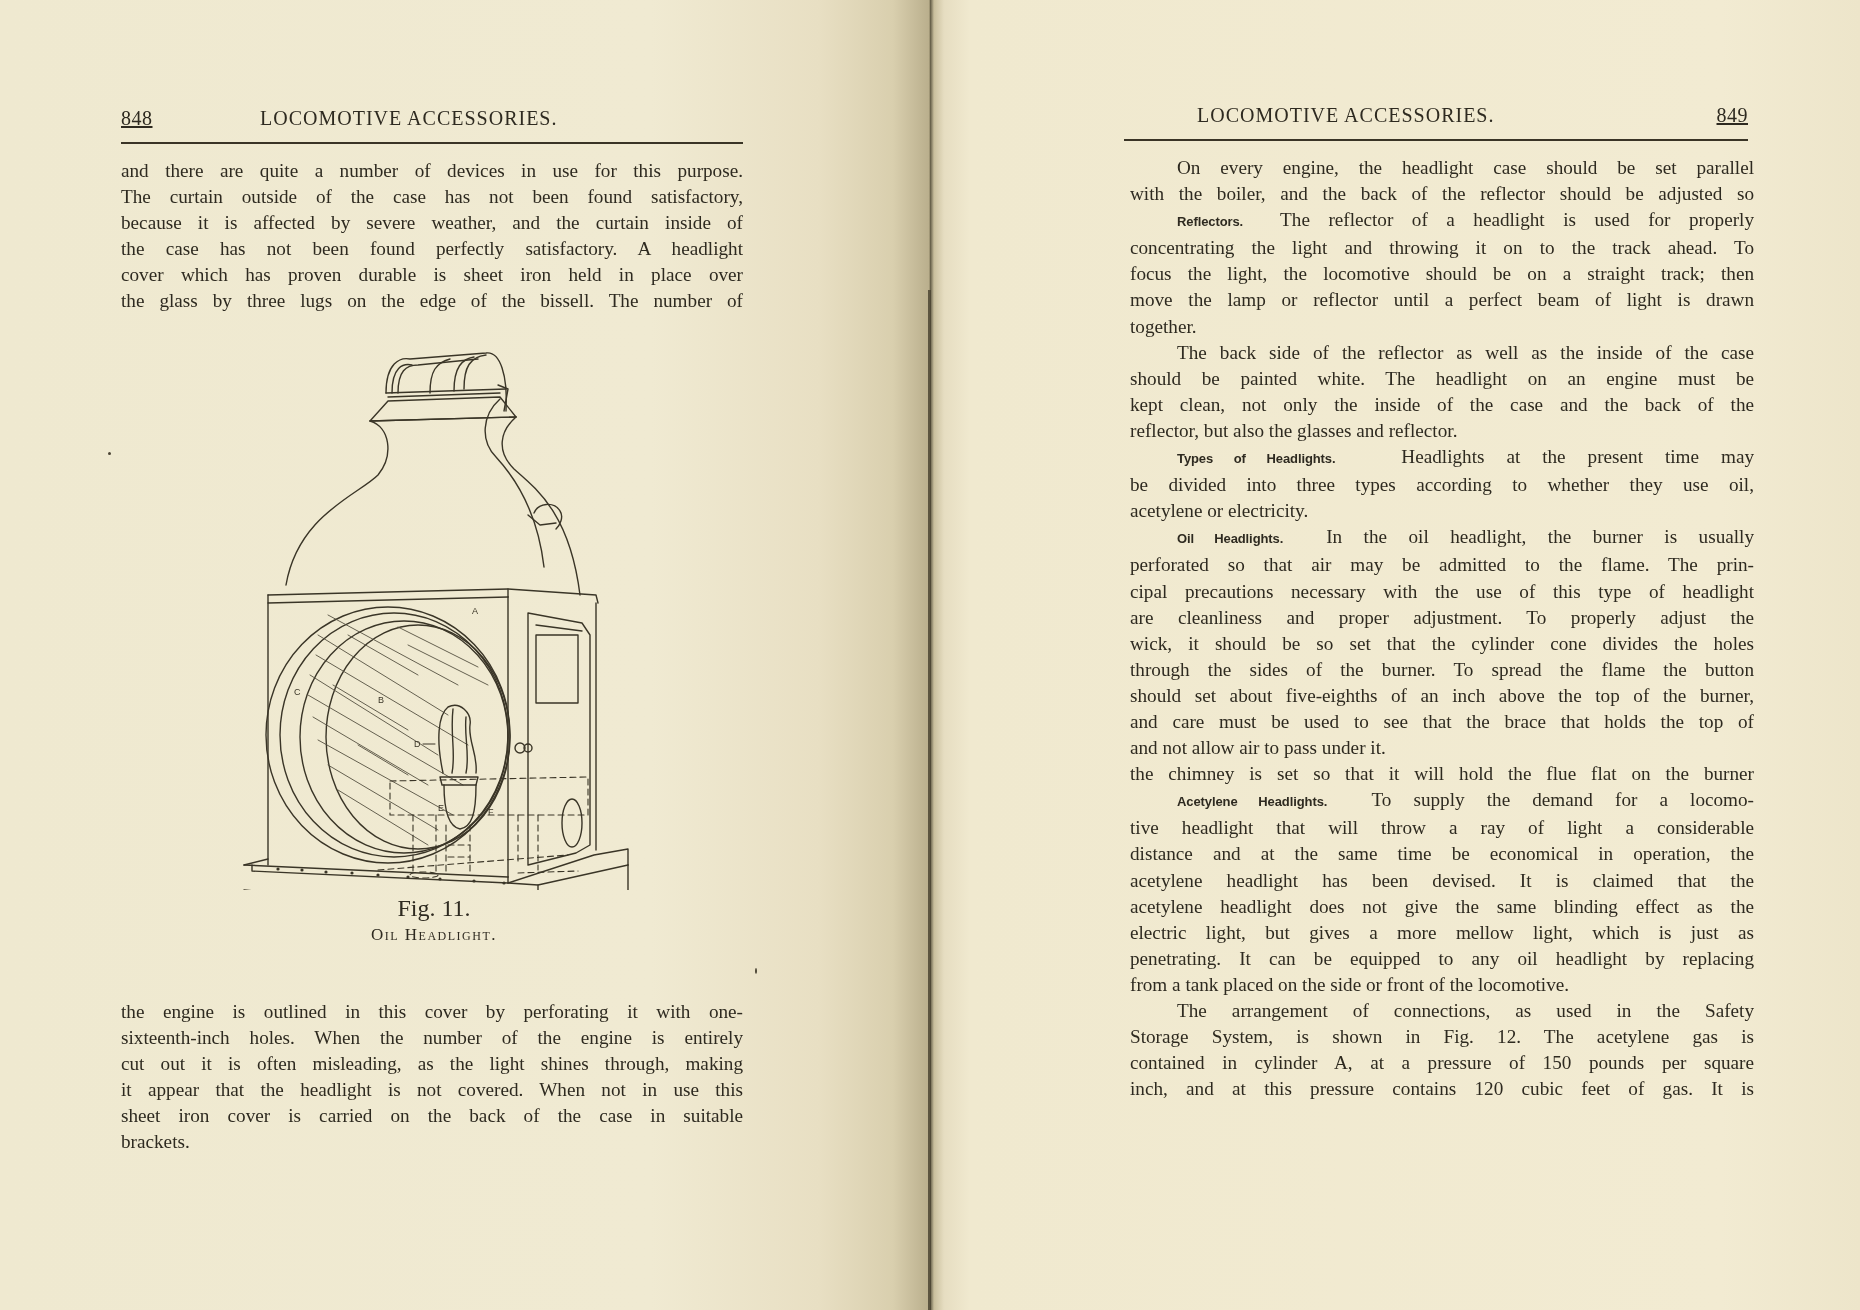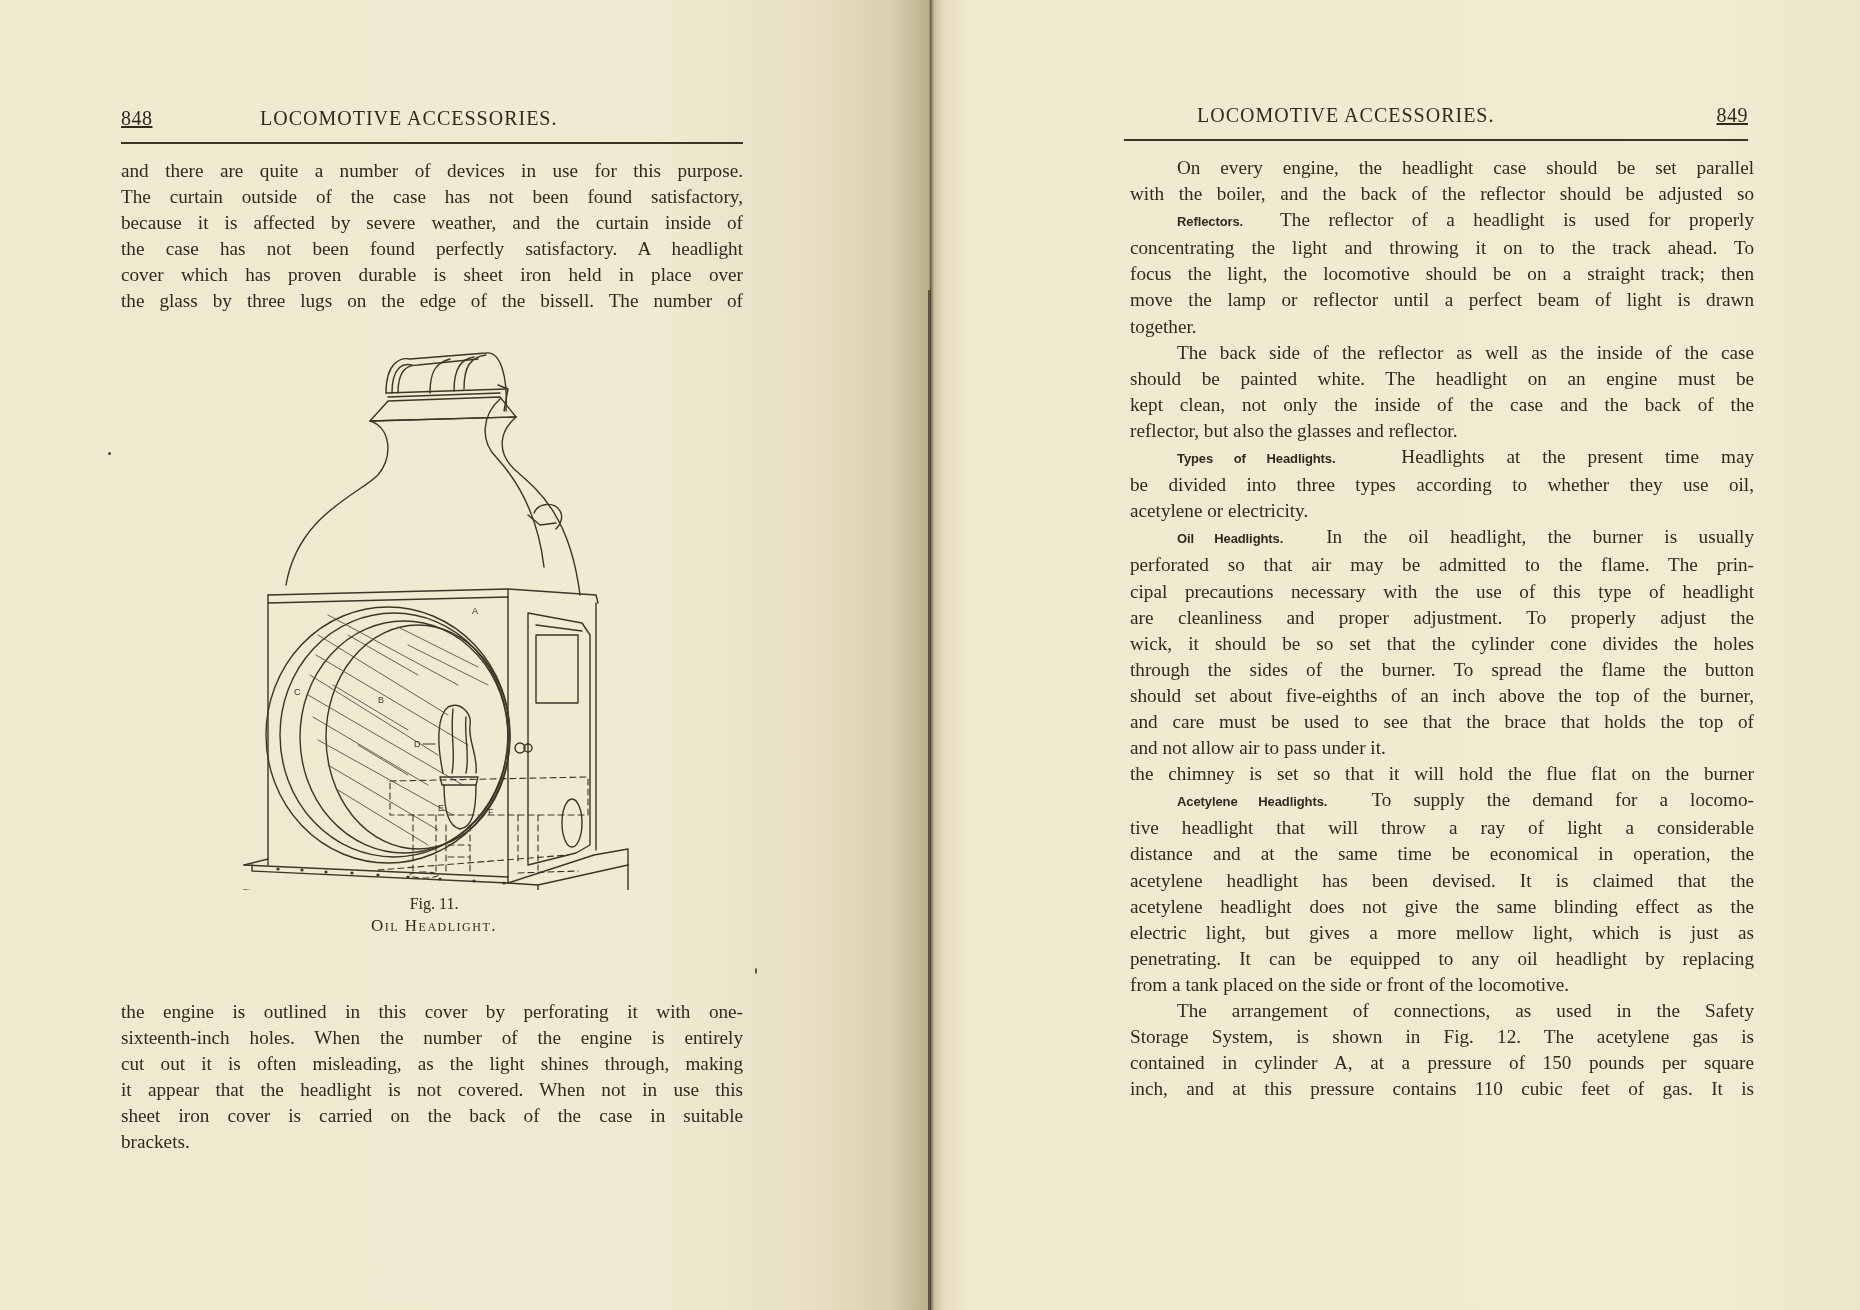"Fig. 11." .fig-num { font-size: 16px -> 24px }
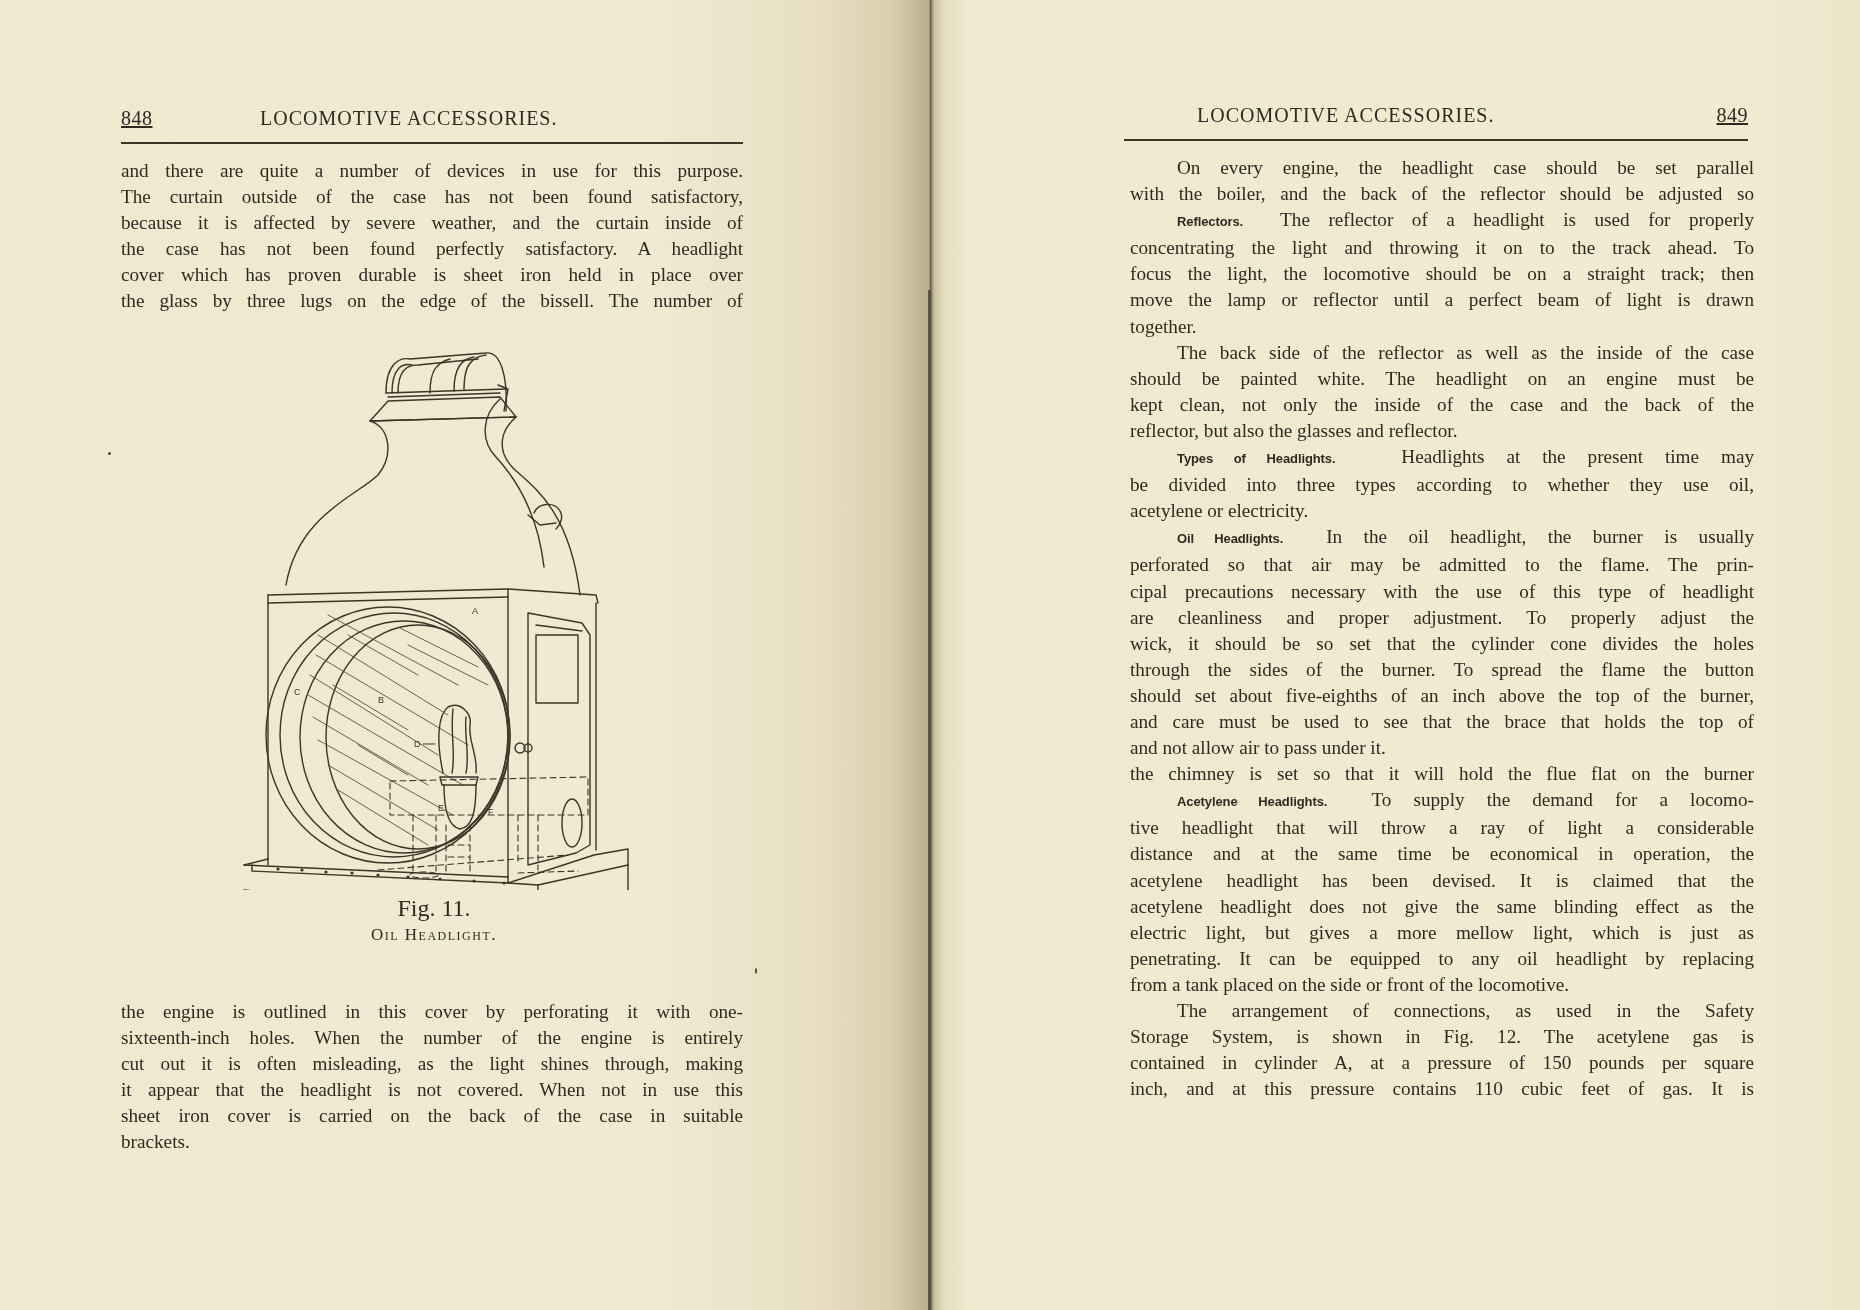"inch, and at this pressure" span.line { text: 110 -> 120 }
